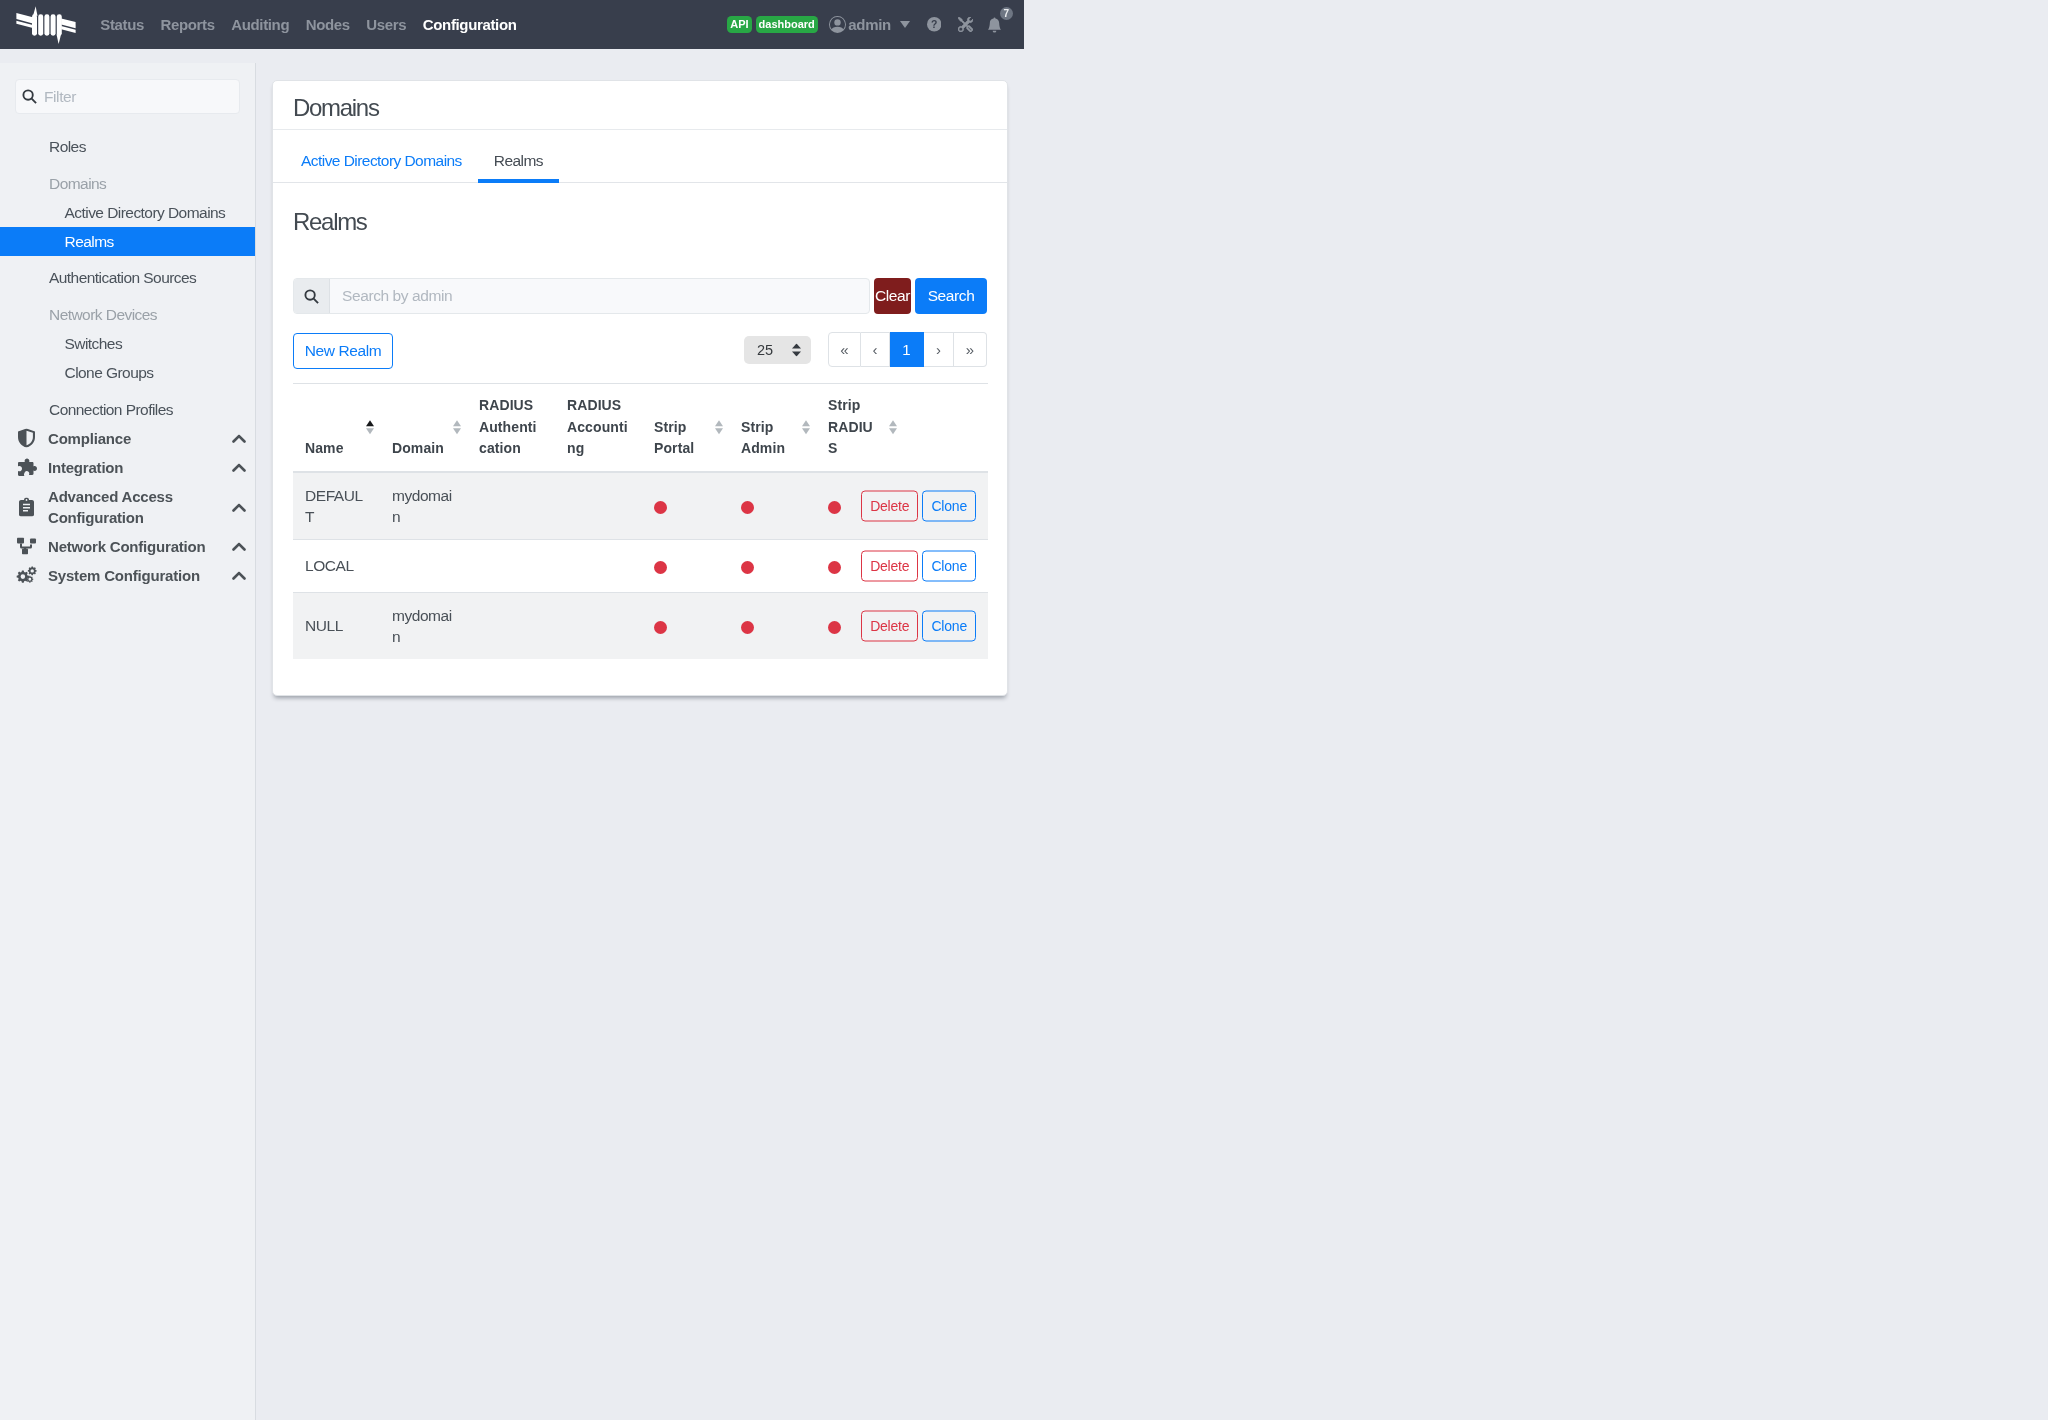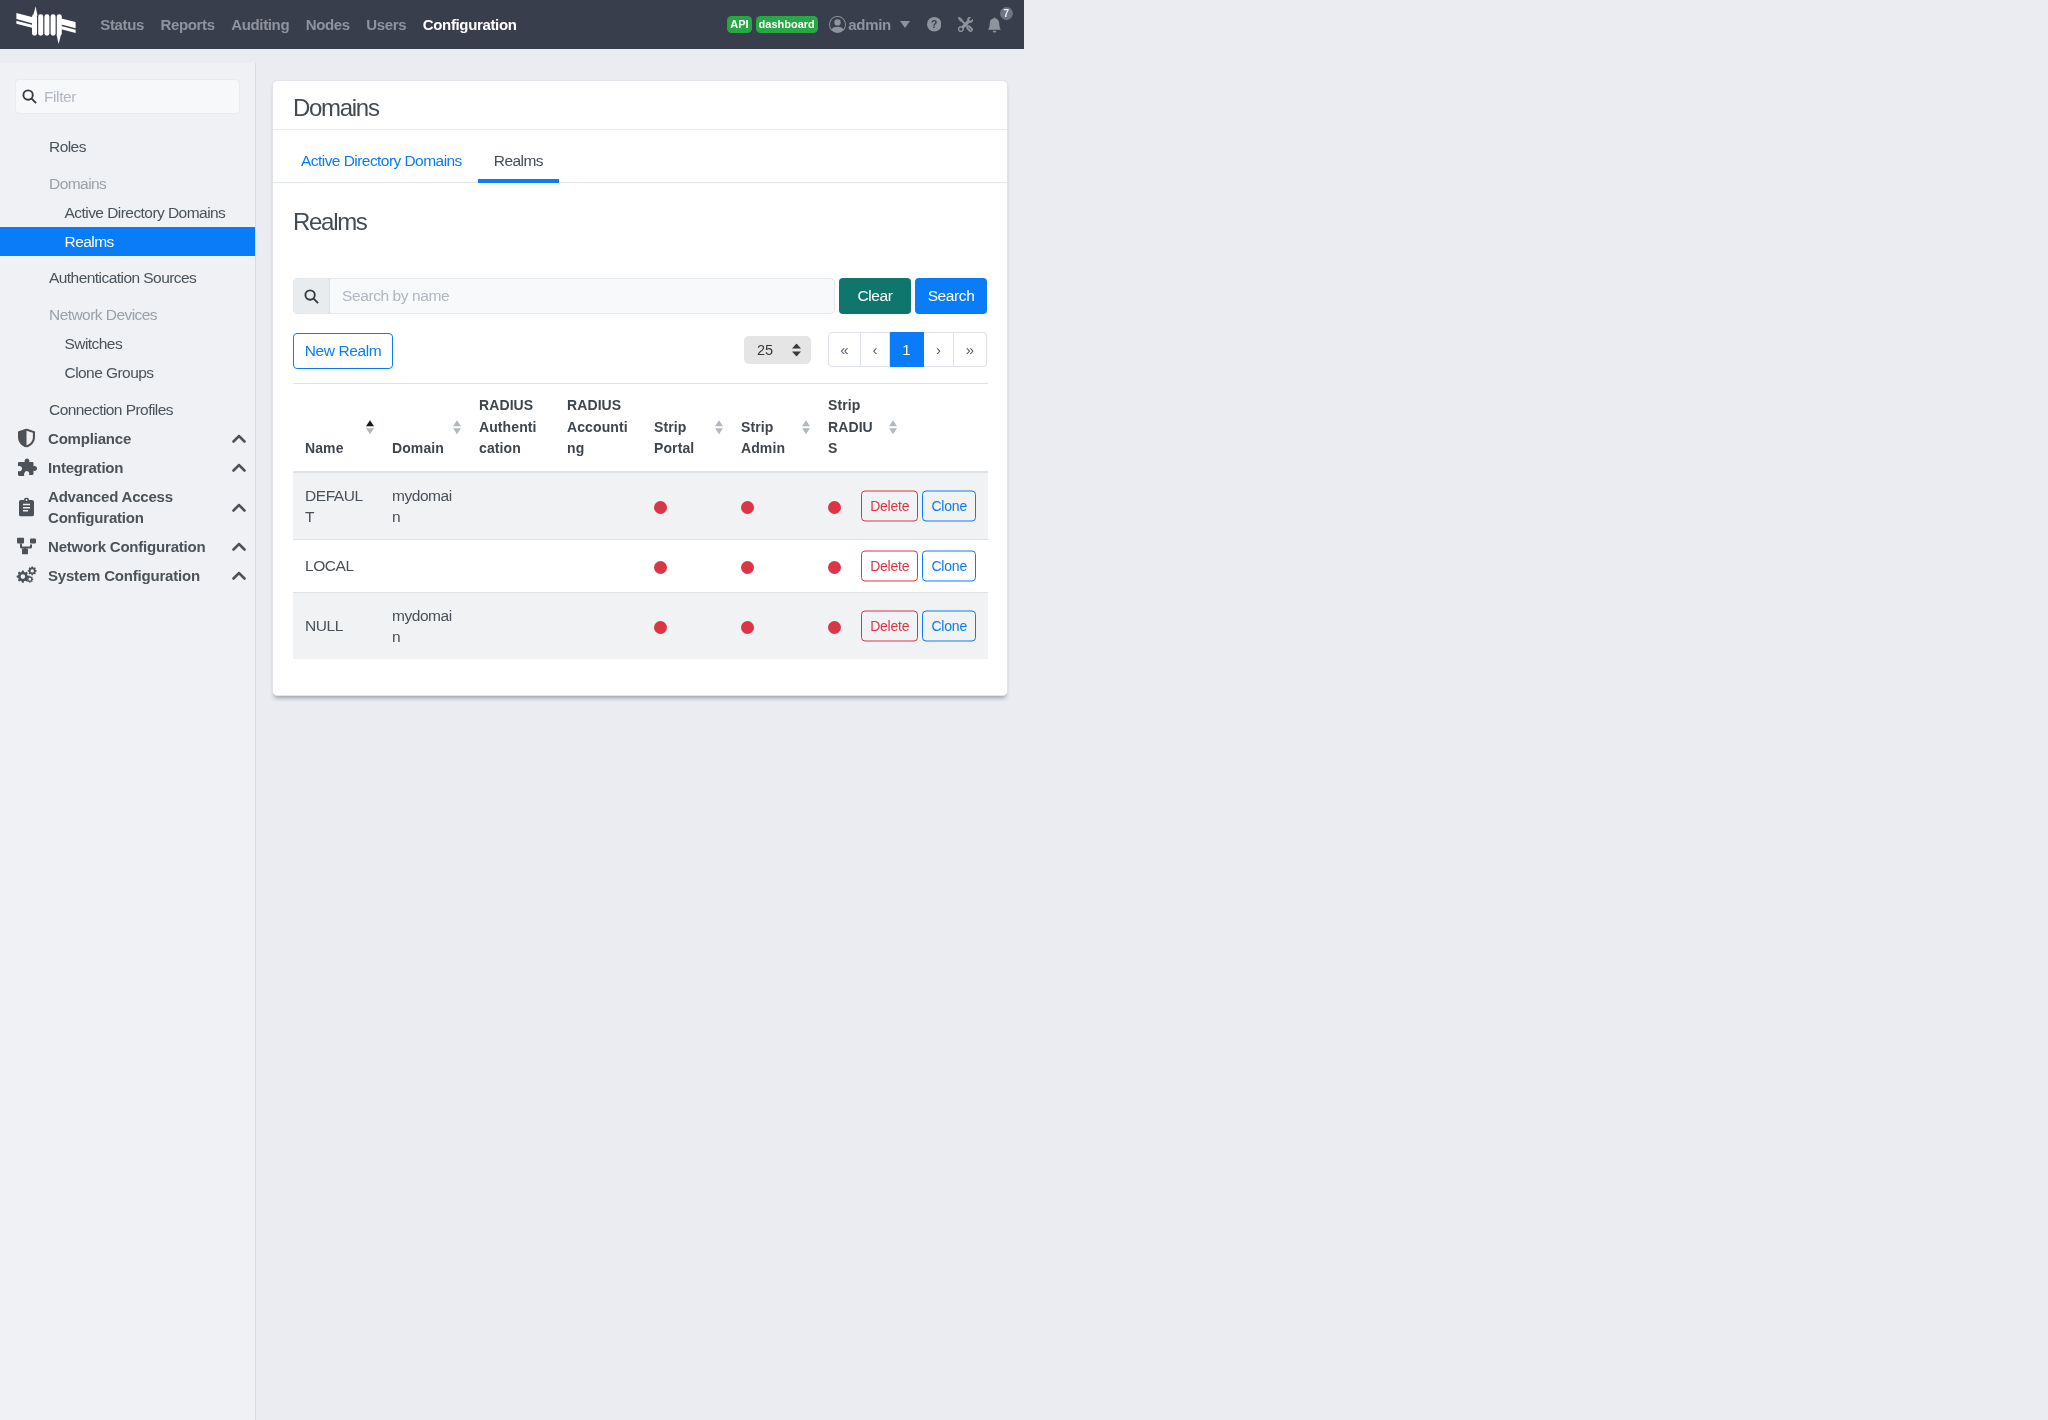"Search by name" span.iph { text: name -> admin }
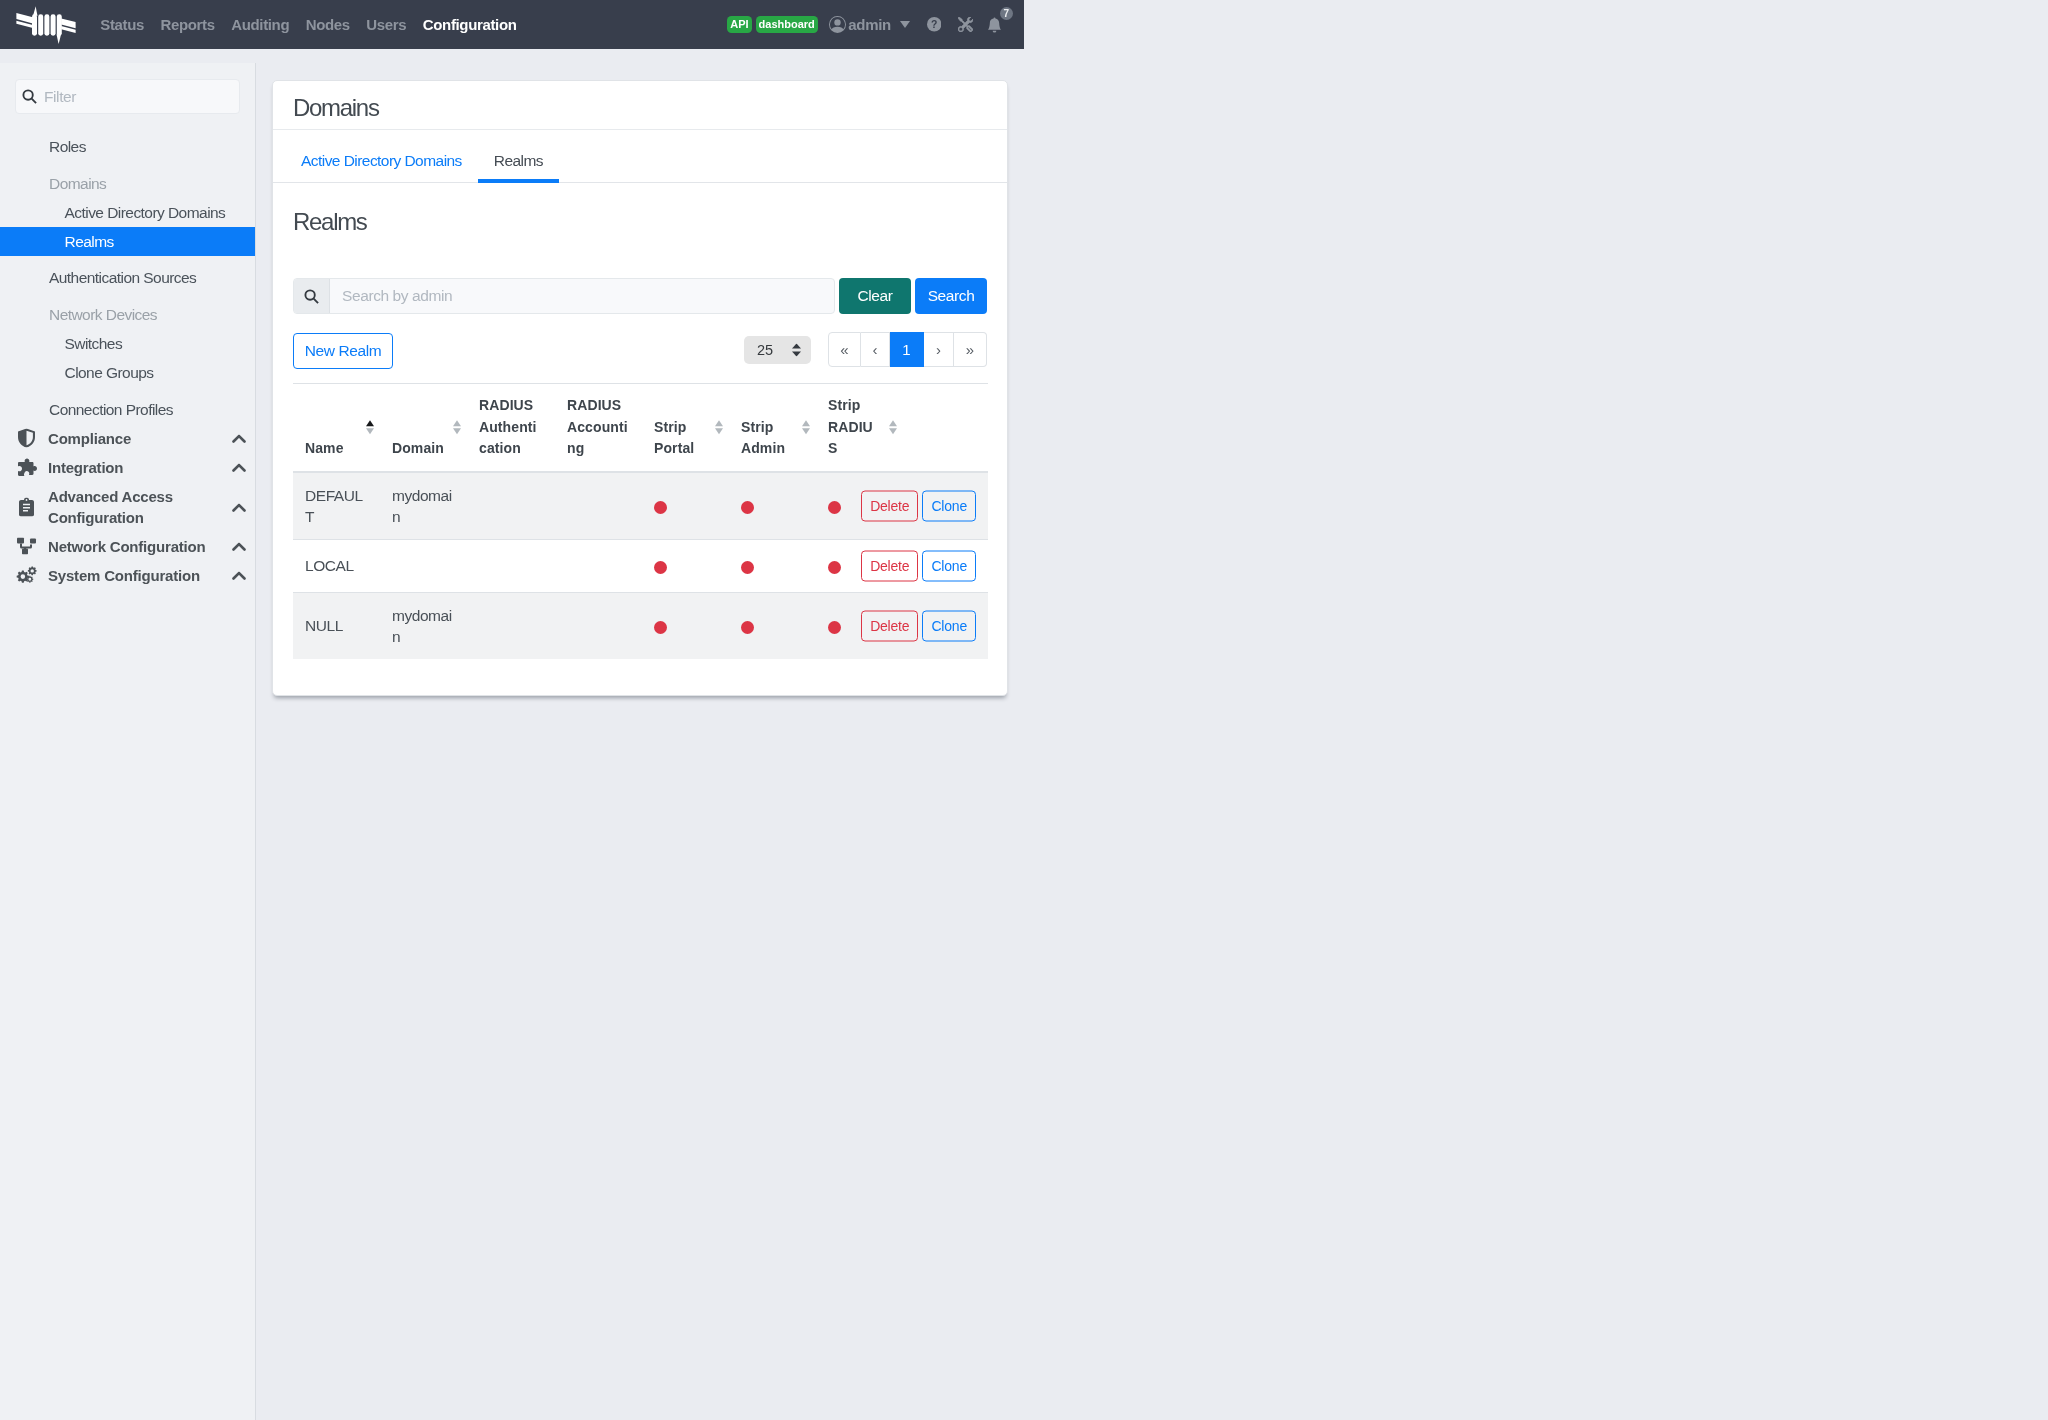"Clear" .bclear { background: #0f766e -> #7f1d1d; width: 72px -> 37px }
